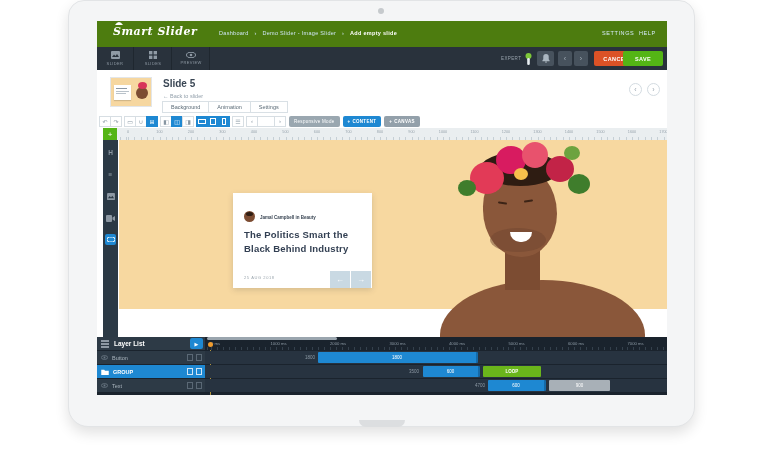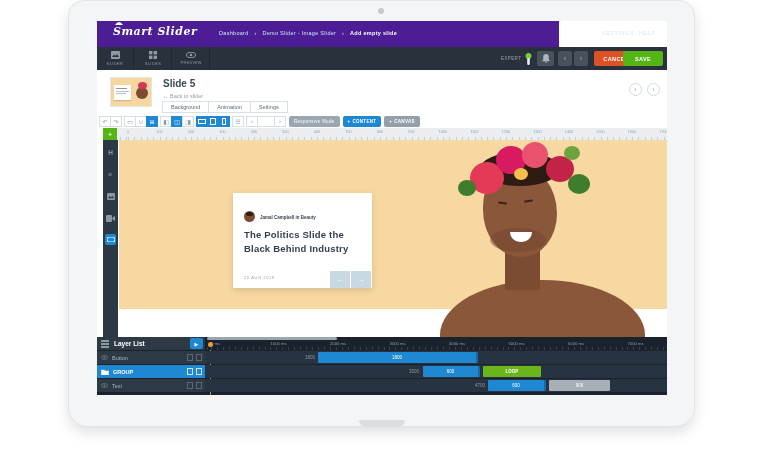"Smart Slider" #topbar { background: #4c1d95 -> #4d7c0f; width: 462px -> 570px }
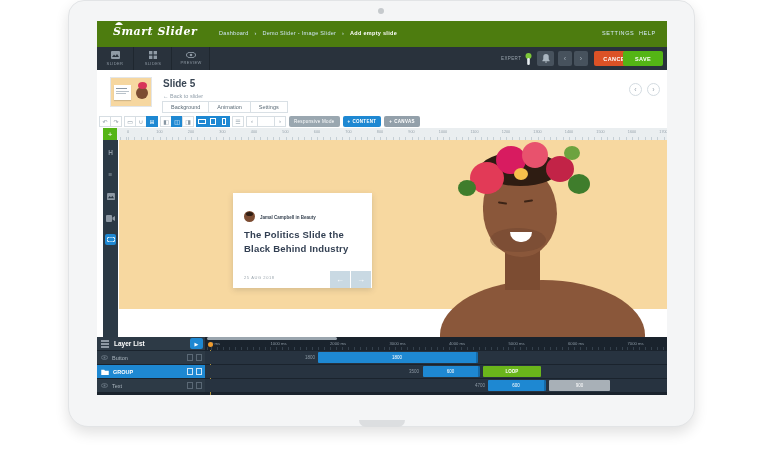"The Politics Slide the" div.card-h { text: Slide -> Smart }
